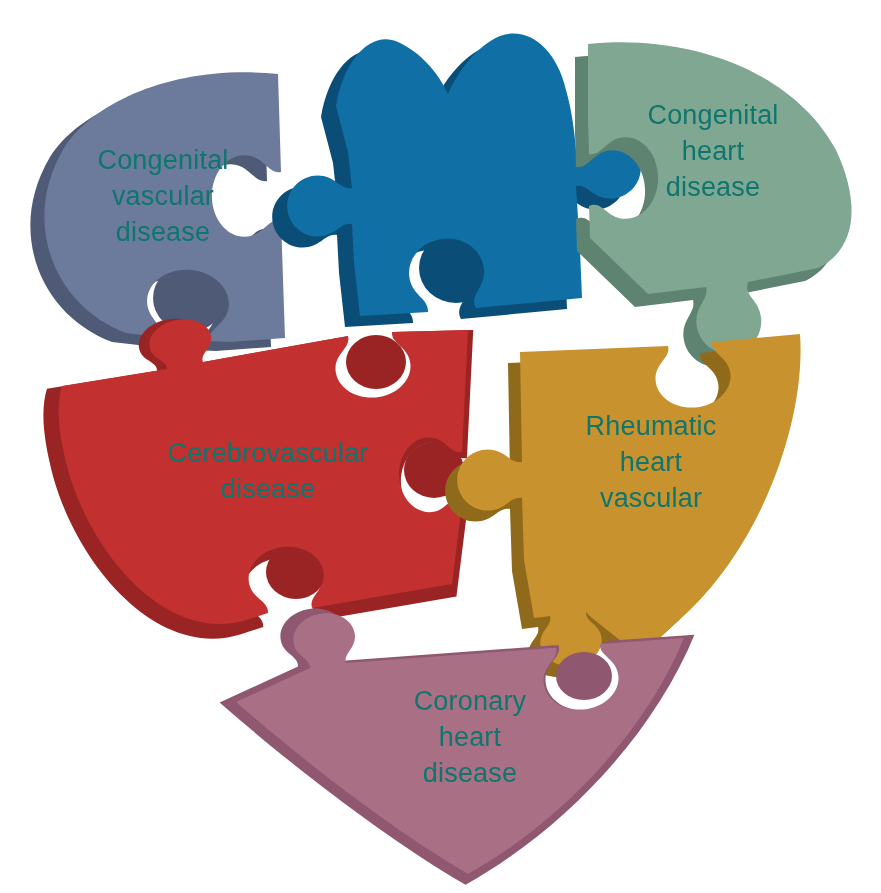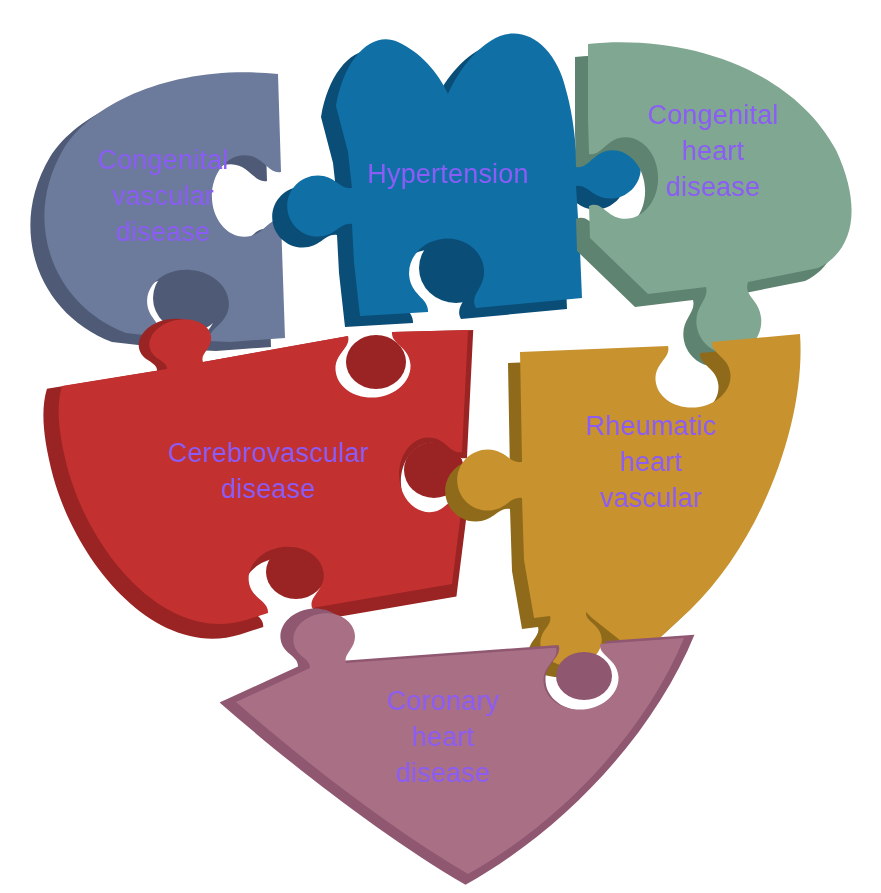"Congenital" .label { color: #8b5cf6 -> #0f766e }
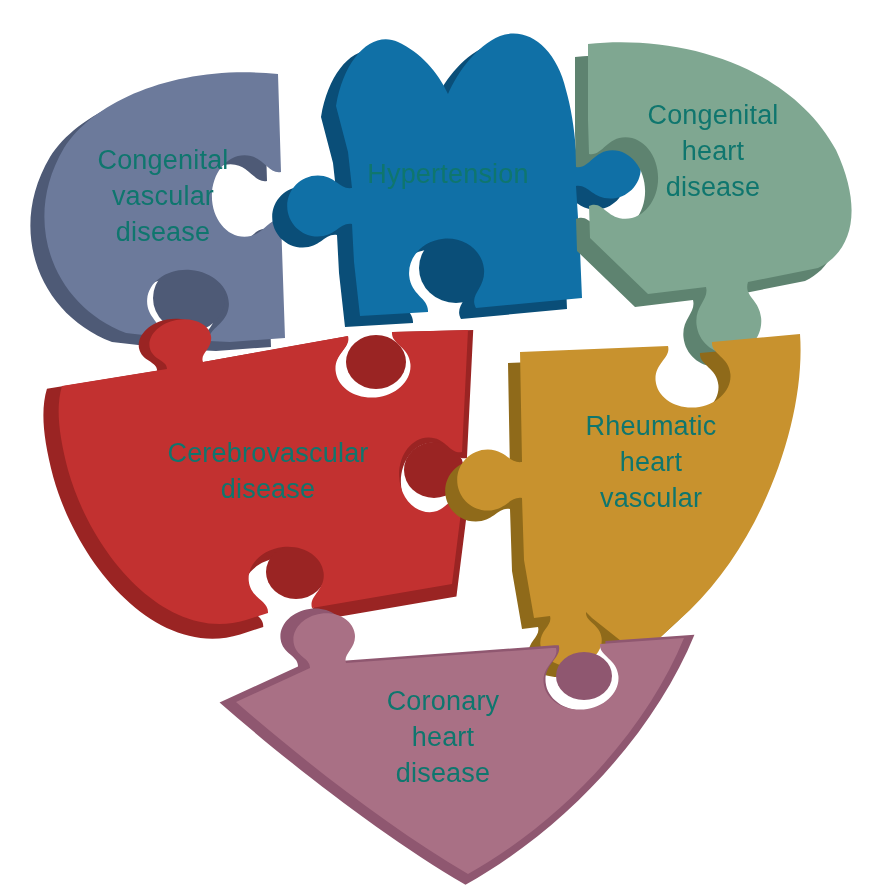"Hypertension" div.label { html: <div>Hypertension</div> -> none }
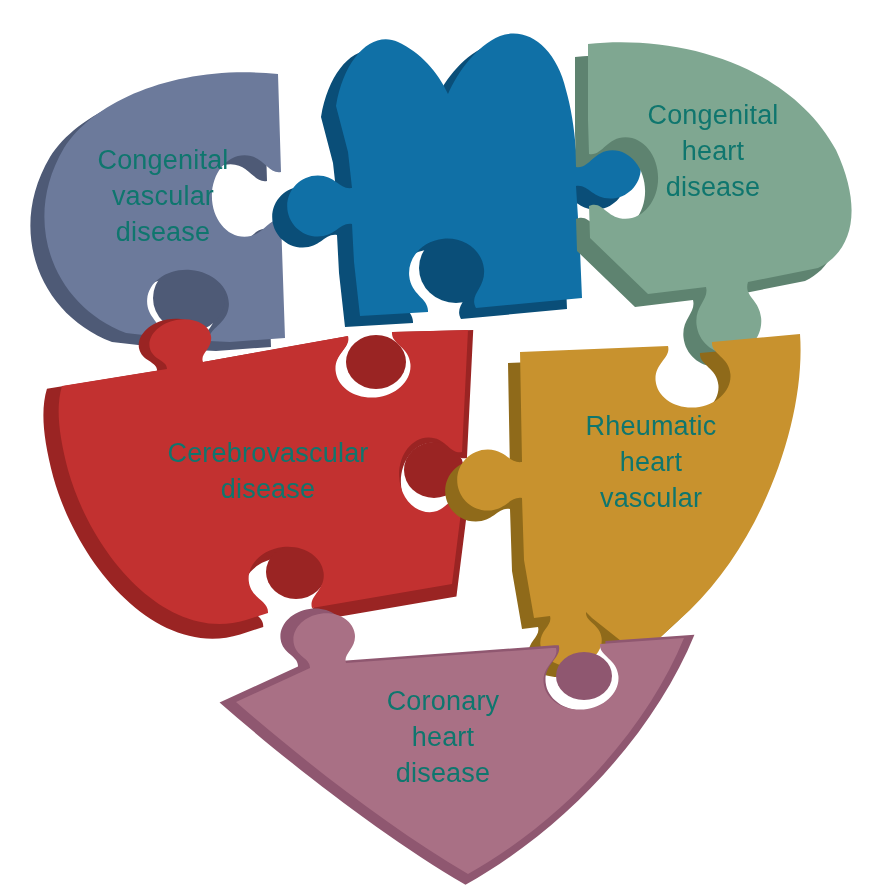"Coronary" div.label { left: 443px -> 470px }
